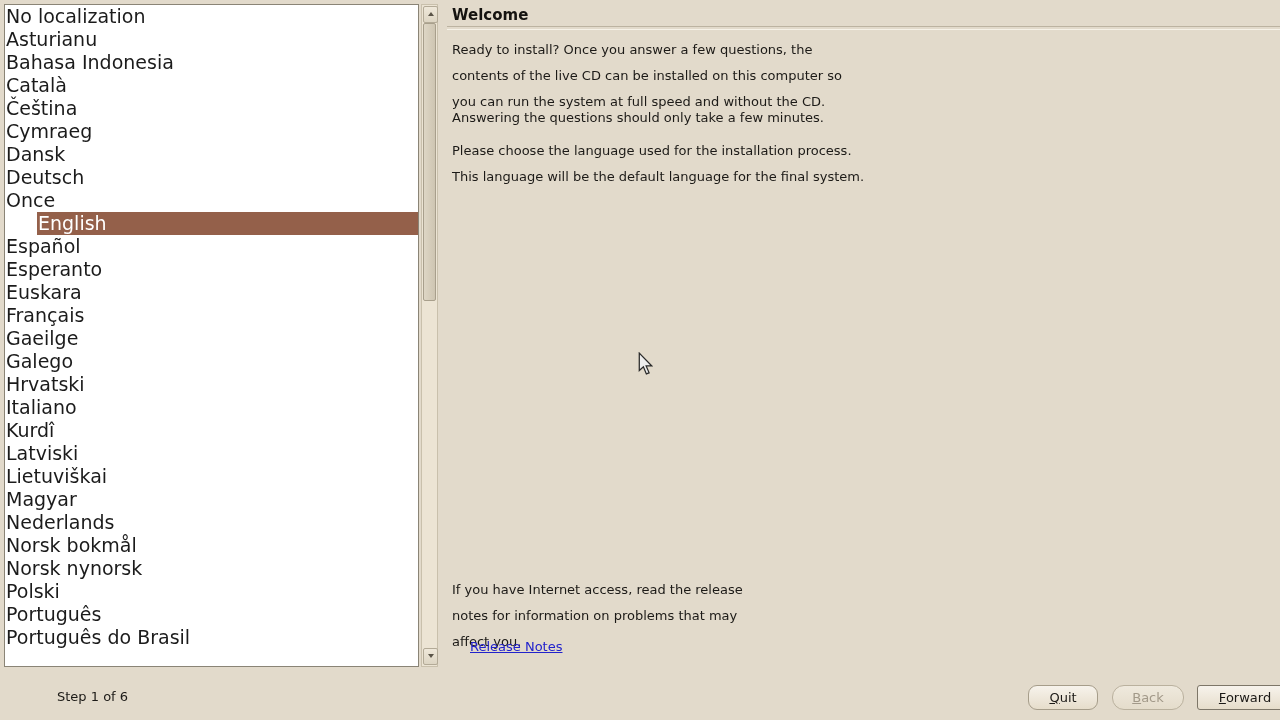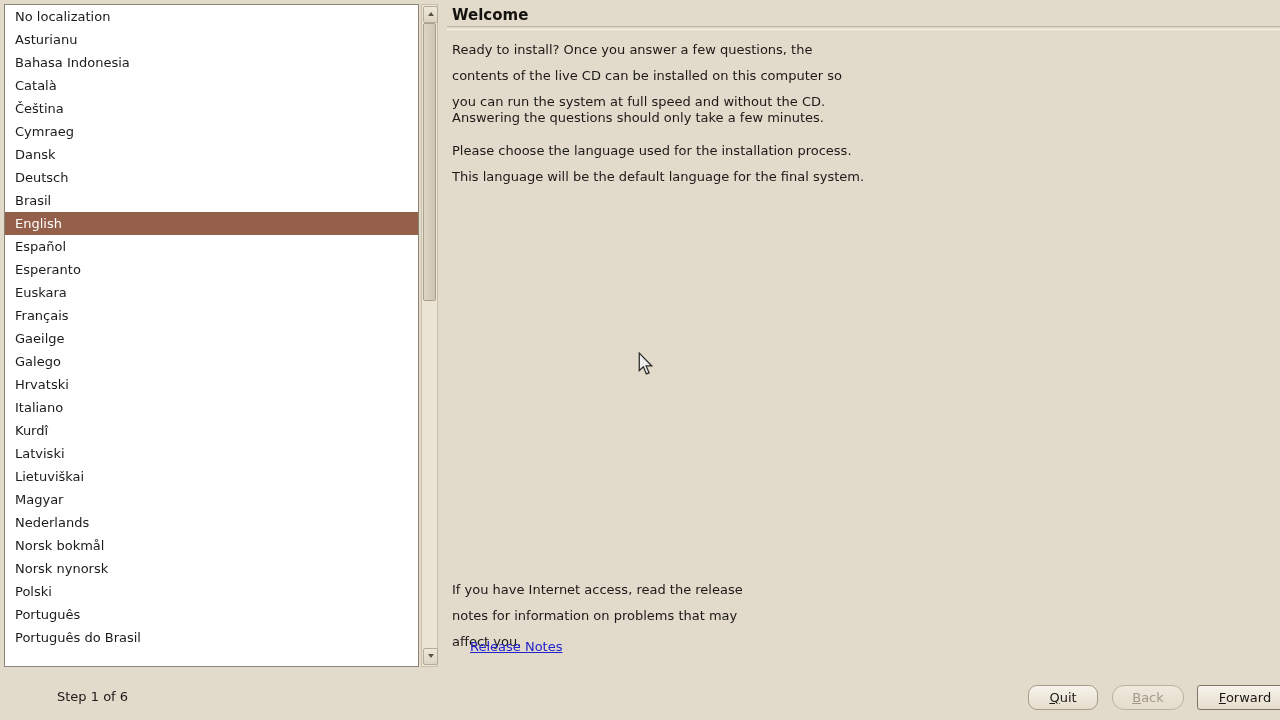"No localization" .lang-row { font-size: 13px -> 19px; padding-left: 10px -> 1px }
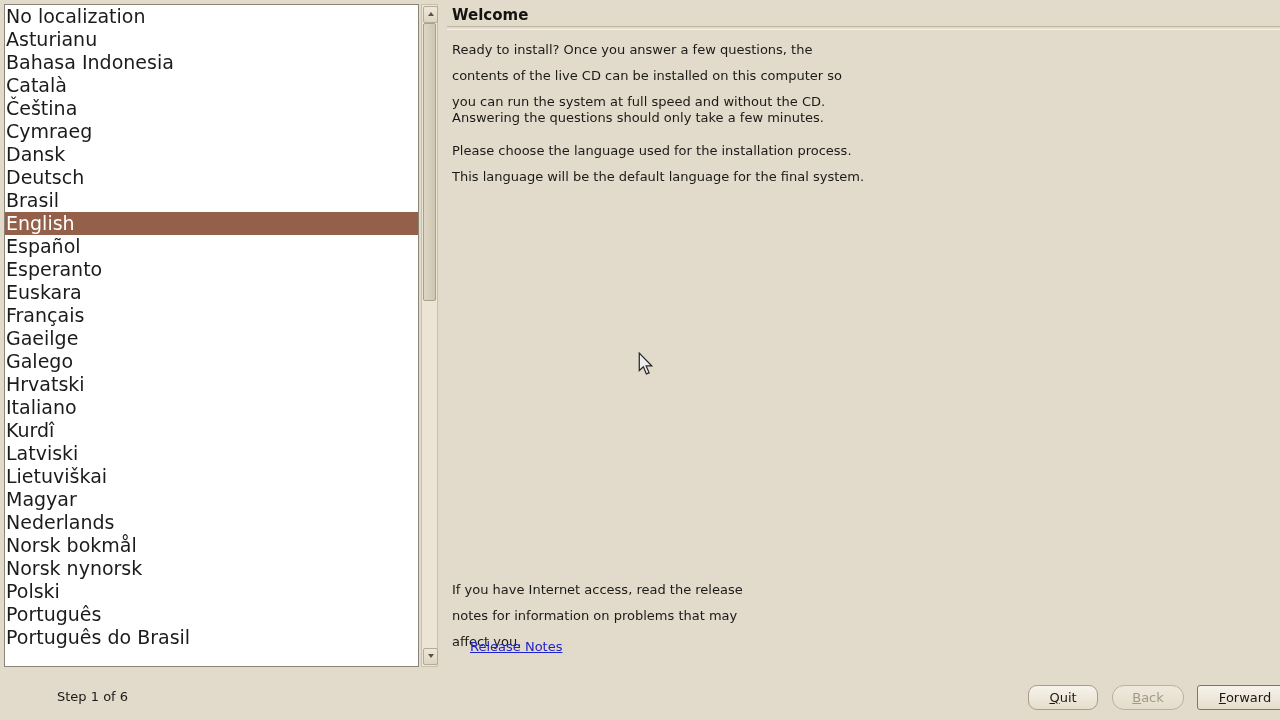"Brasil" div.lang-row { text: Brasil -> Once }
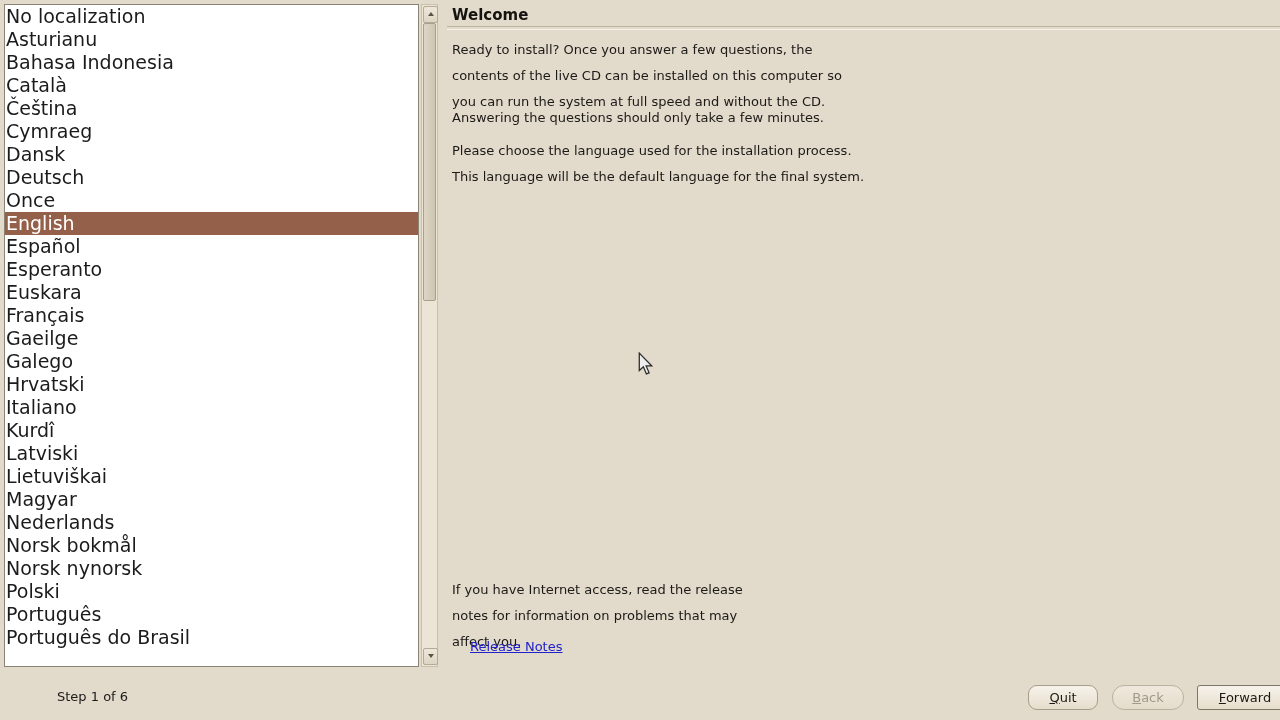"English" .lang-row.selected { margin-left: none -> 32px }
